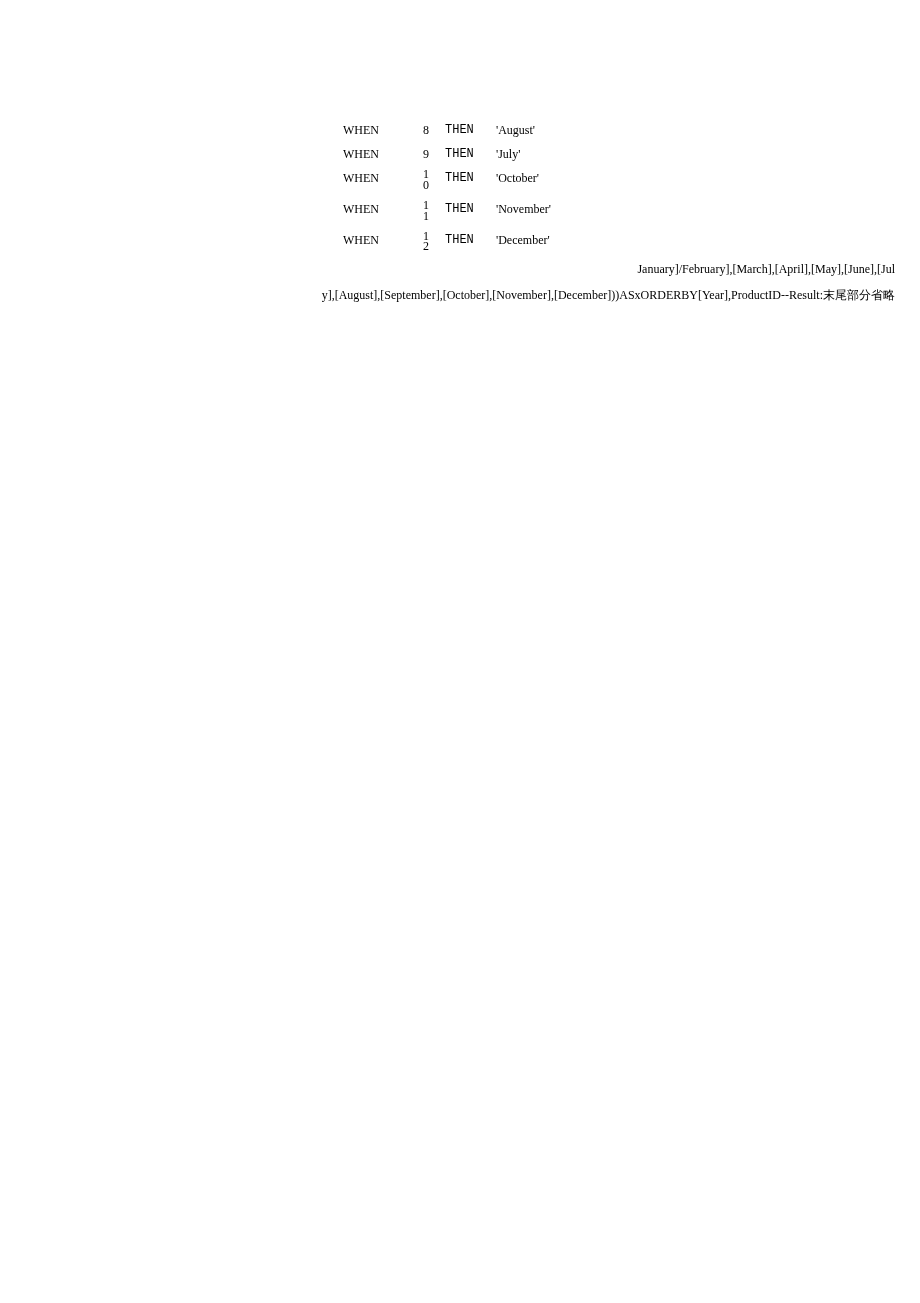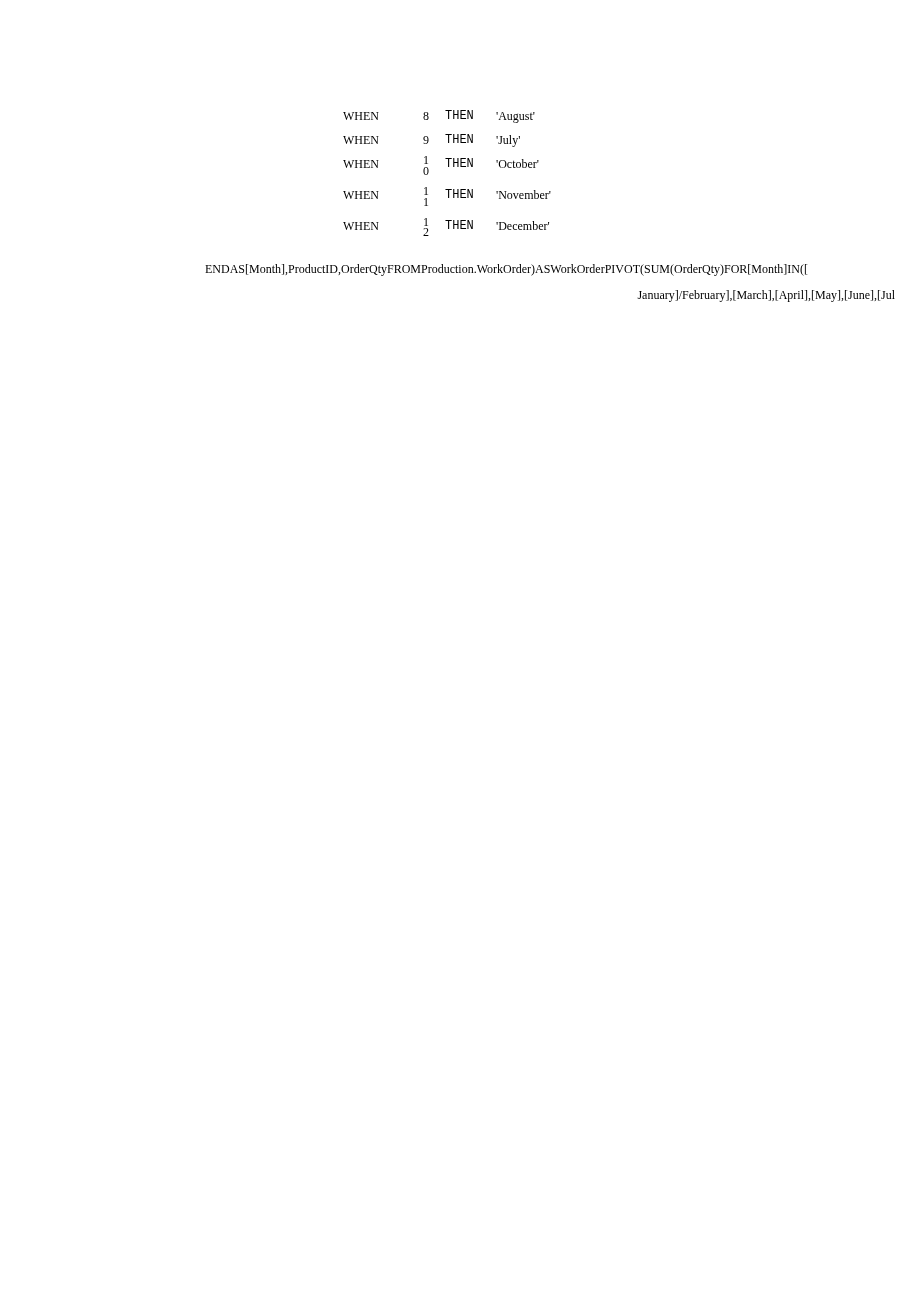"WHEN" .code-table { top: 104px -> 118px }
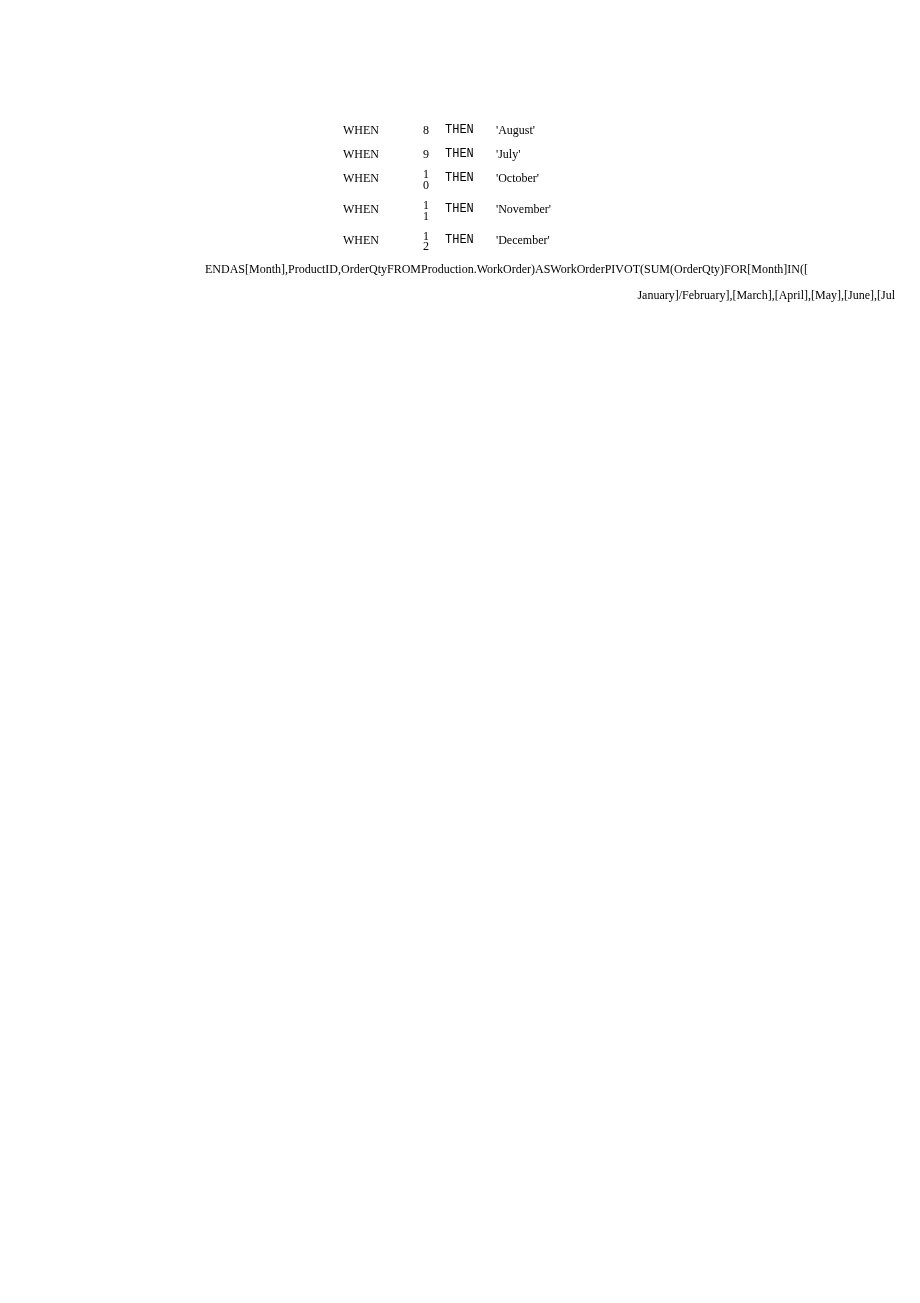"ENDAS[Month],ProductID,OrderQtyFROMProdu" div.indent { html: <div>ENDAS[Month],ProductID,OrderQtyFROMProduction.WorkOrder)ASWorkOrderPIVOT(SUM(OrderQty)FOR[Month]IN([</div> -> none }
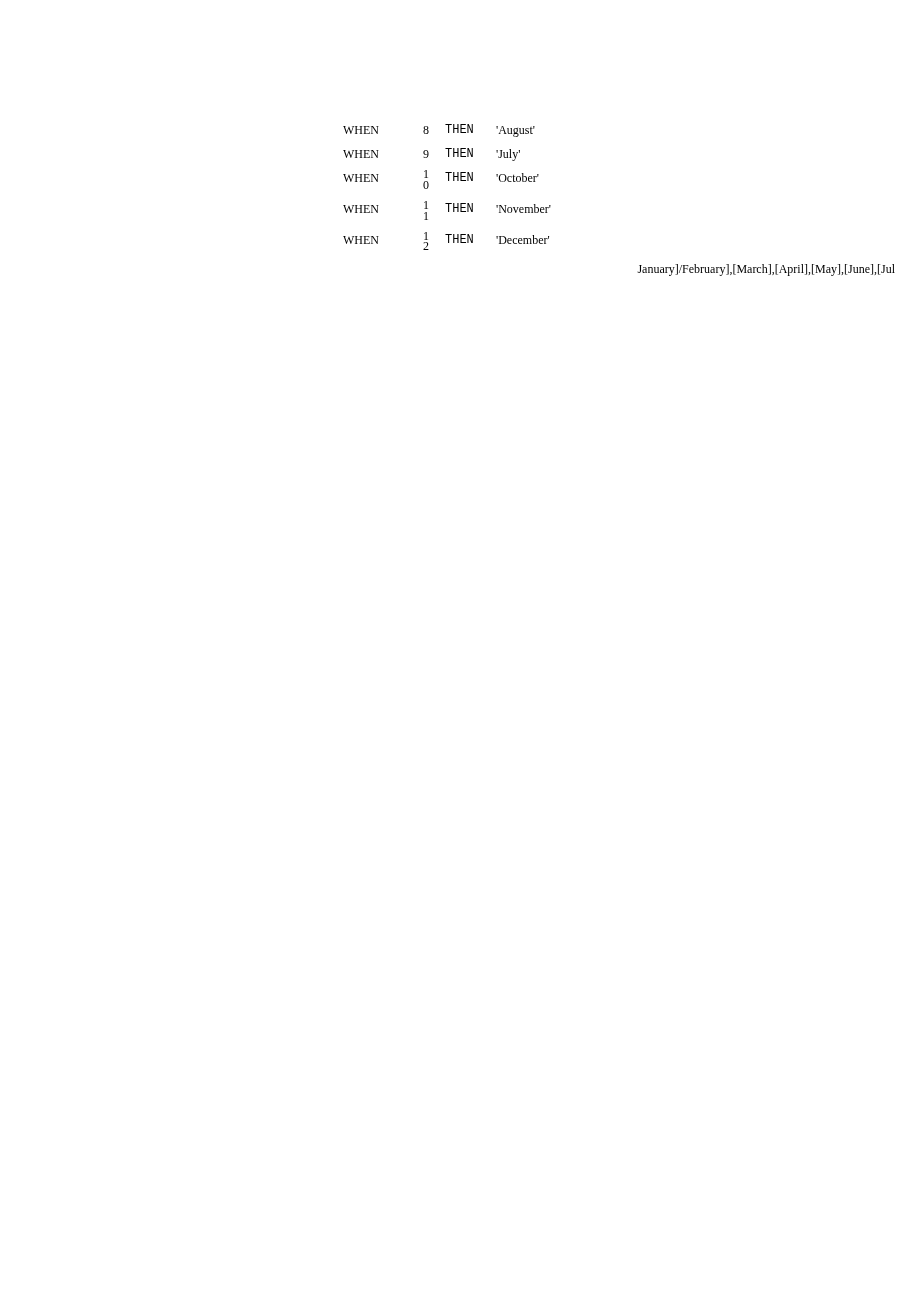"y],[August],[September],[October],[Novem" div.line3 { html: none -> <div>y],[August],[September],[October],[November],[December]))ASxORDERBY[Year],ProductID--Result:末尾部分省略</div> }
